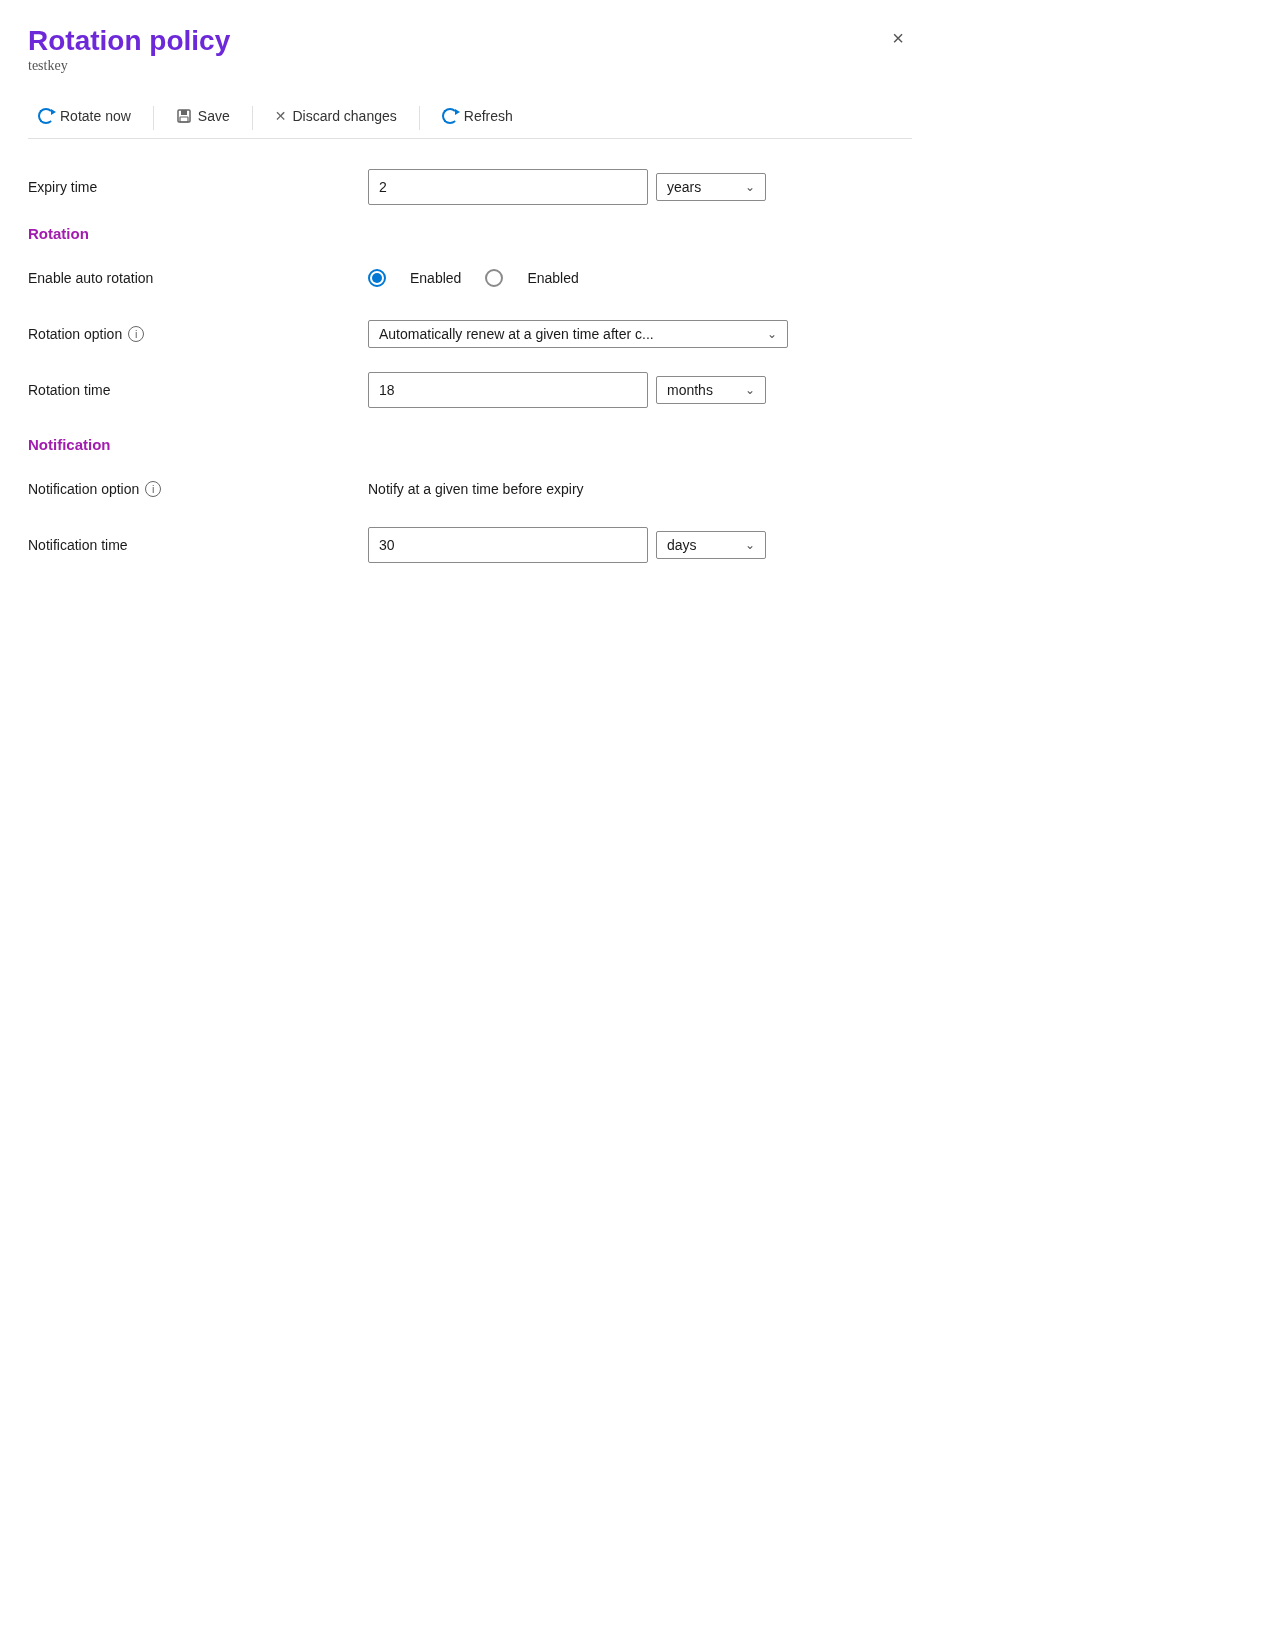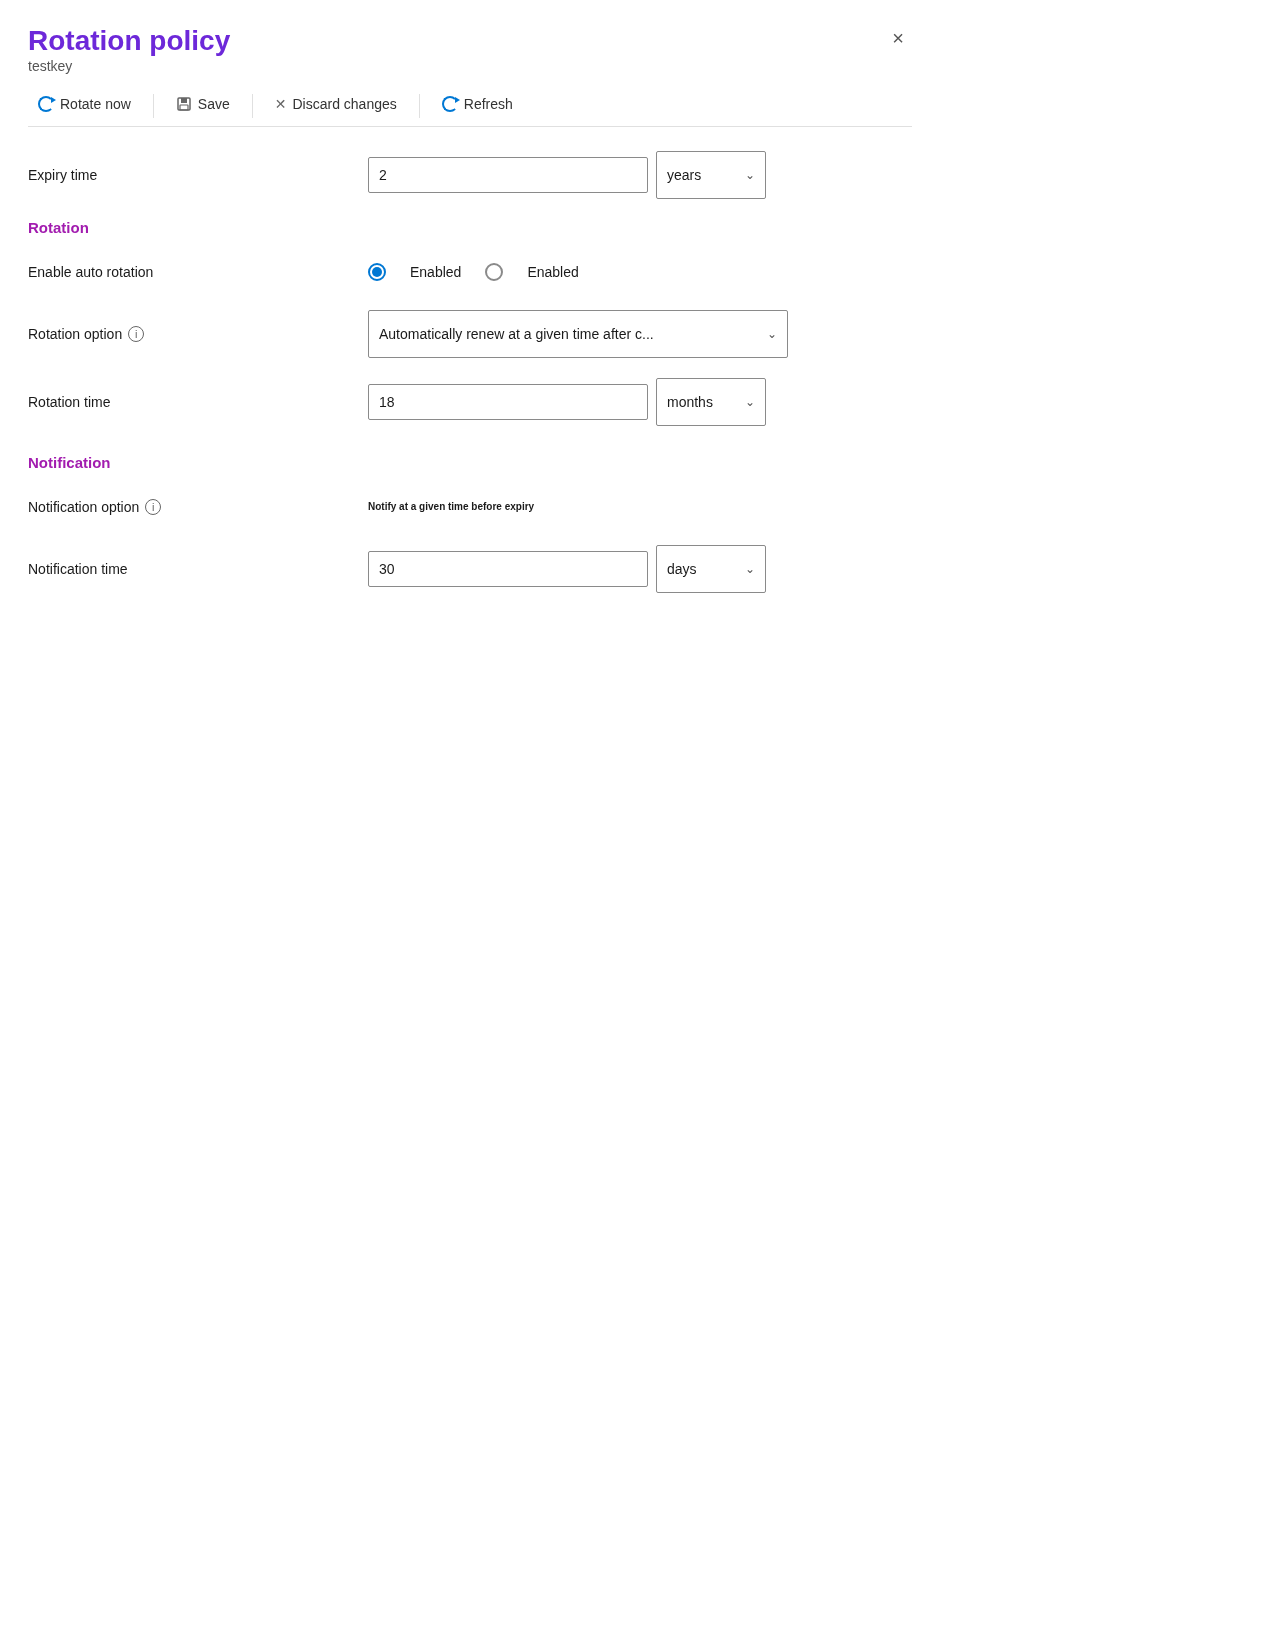"testkey" .panel-subtitle { font-family: none -> Liberation Serif, serif; margin-bottom: 4px -> 16px }
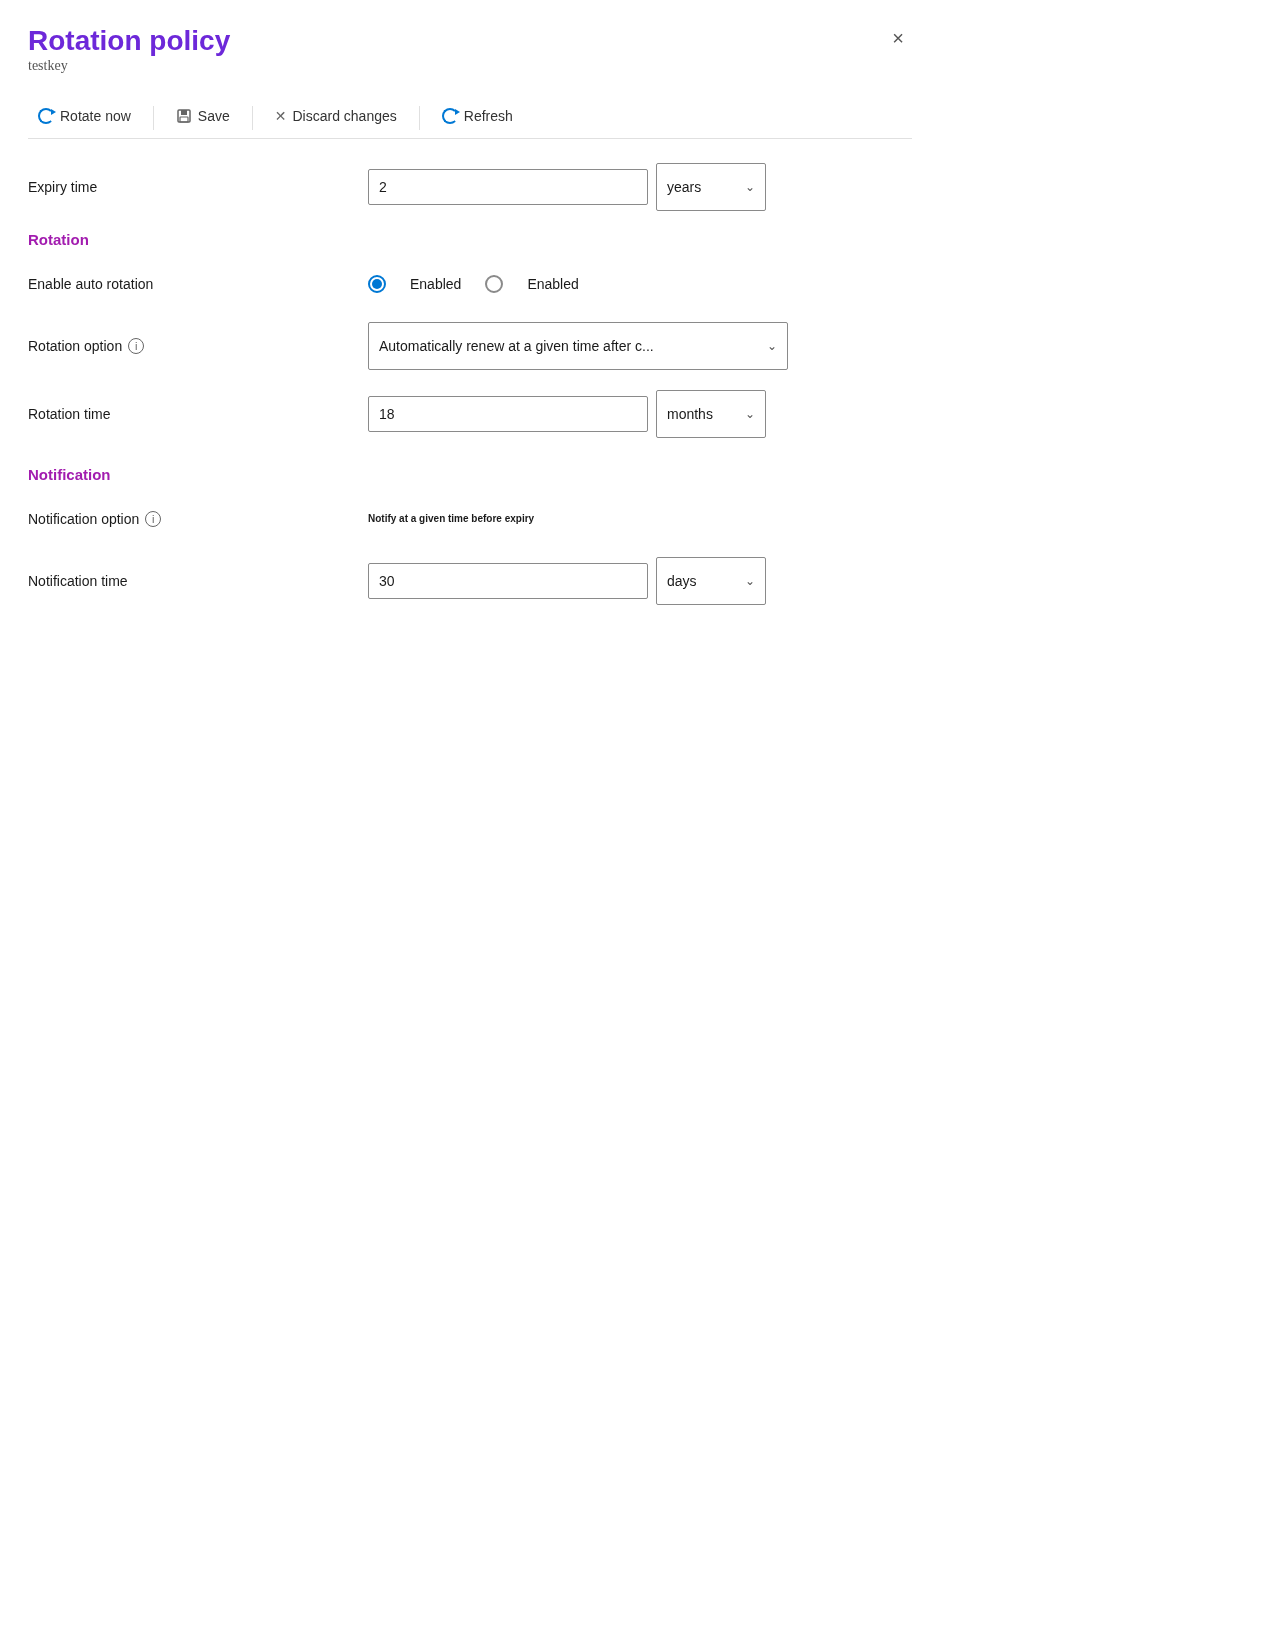"Rotate now" .toolbar { margin-bottom: 24px -> 30px }
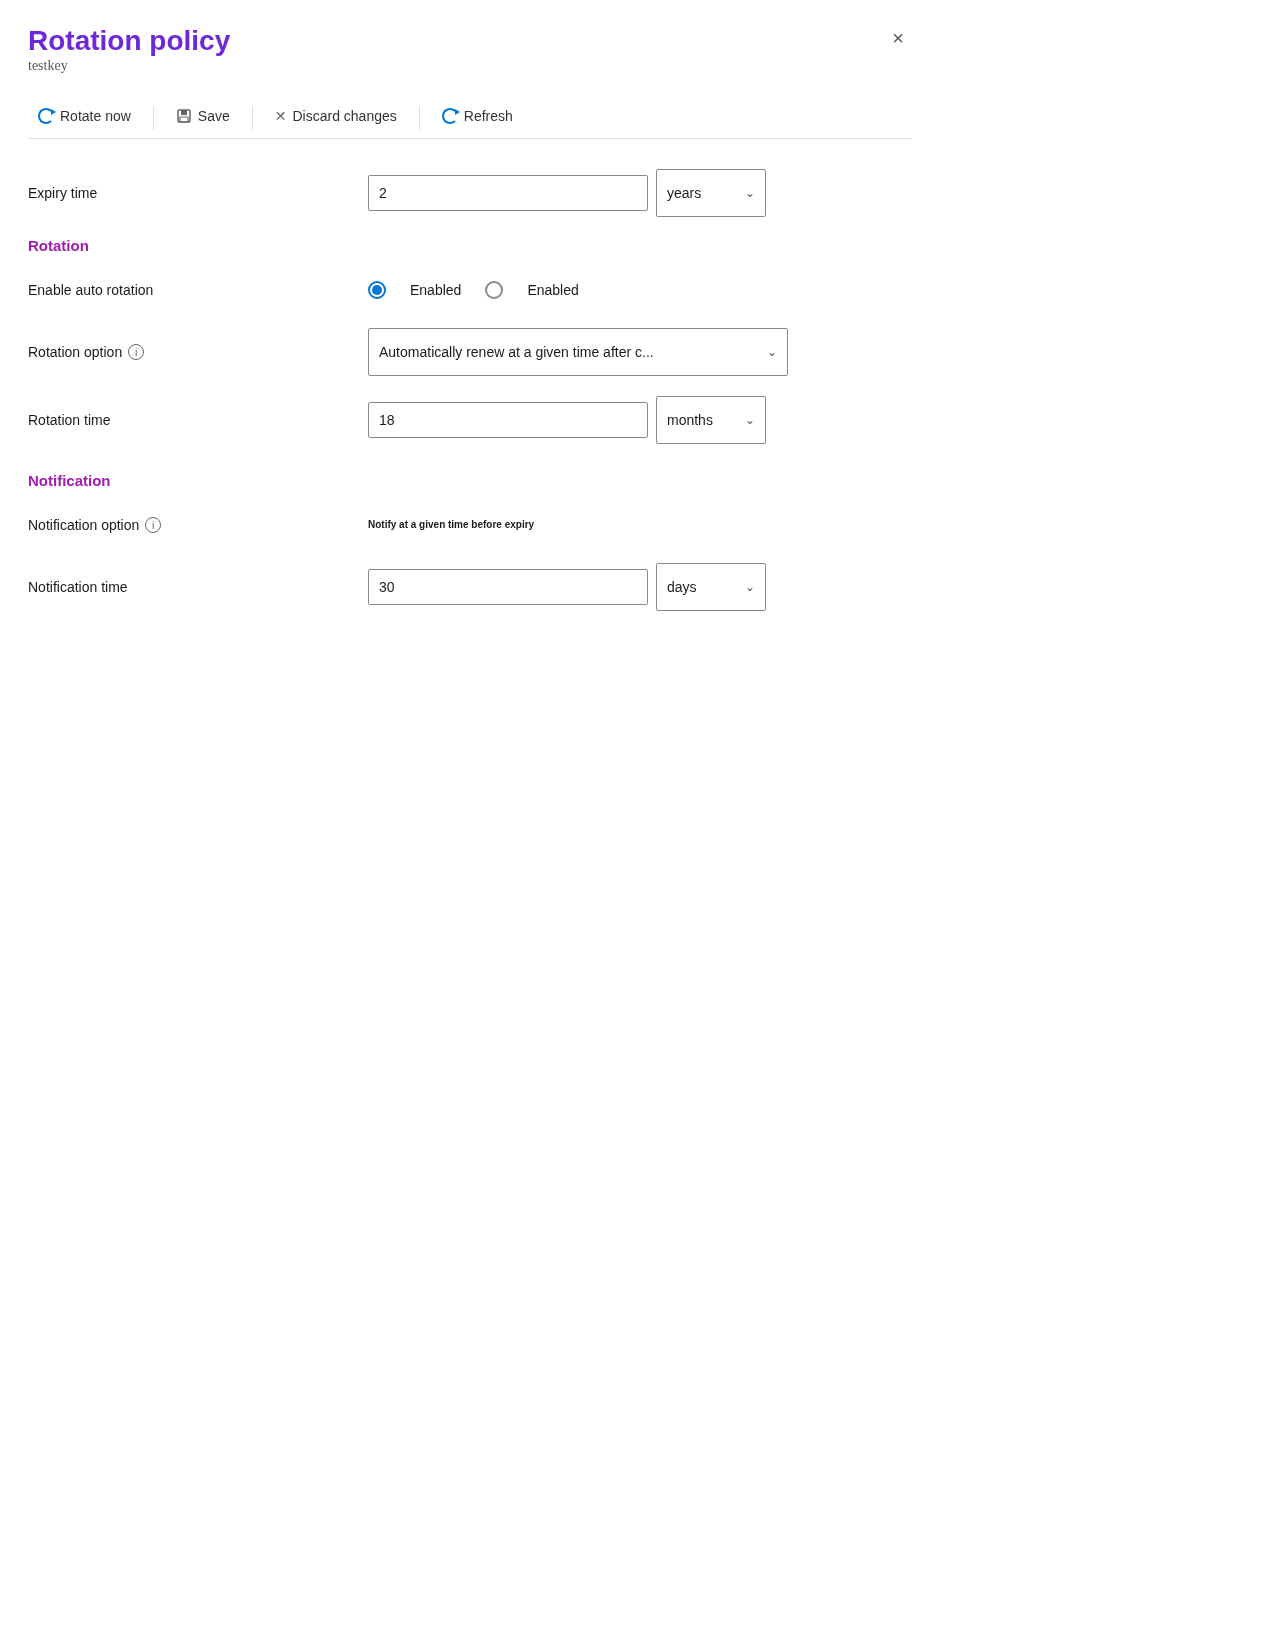"years" .select-btn { height: 48px -> 28px }
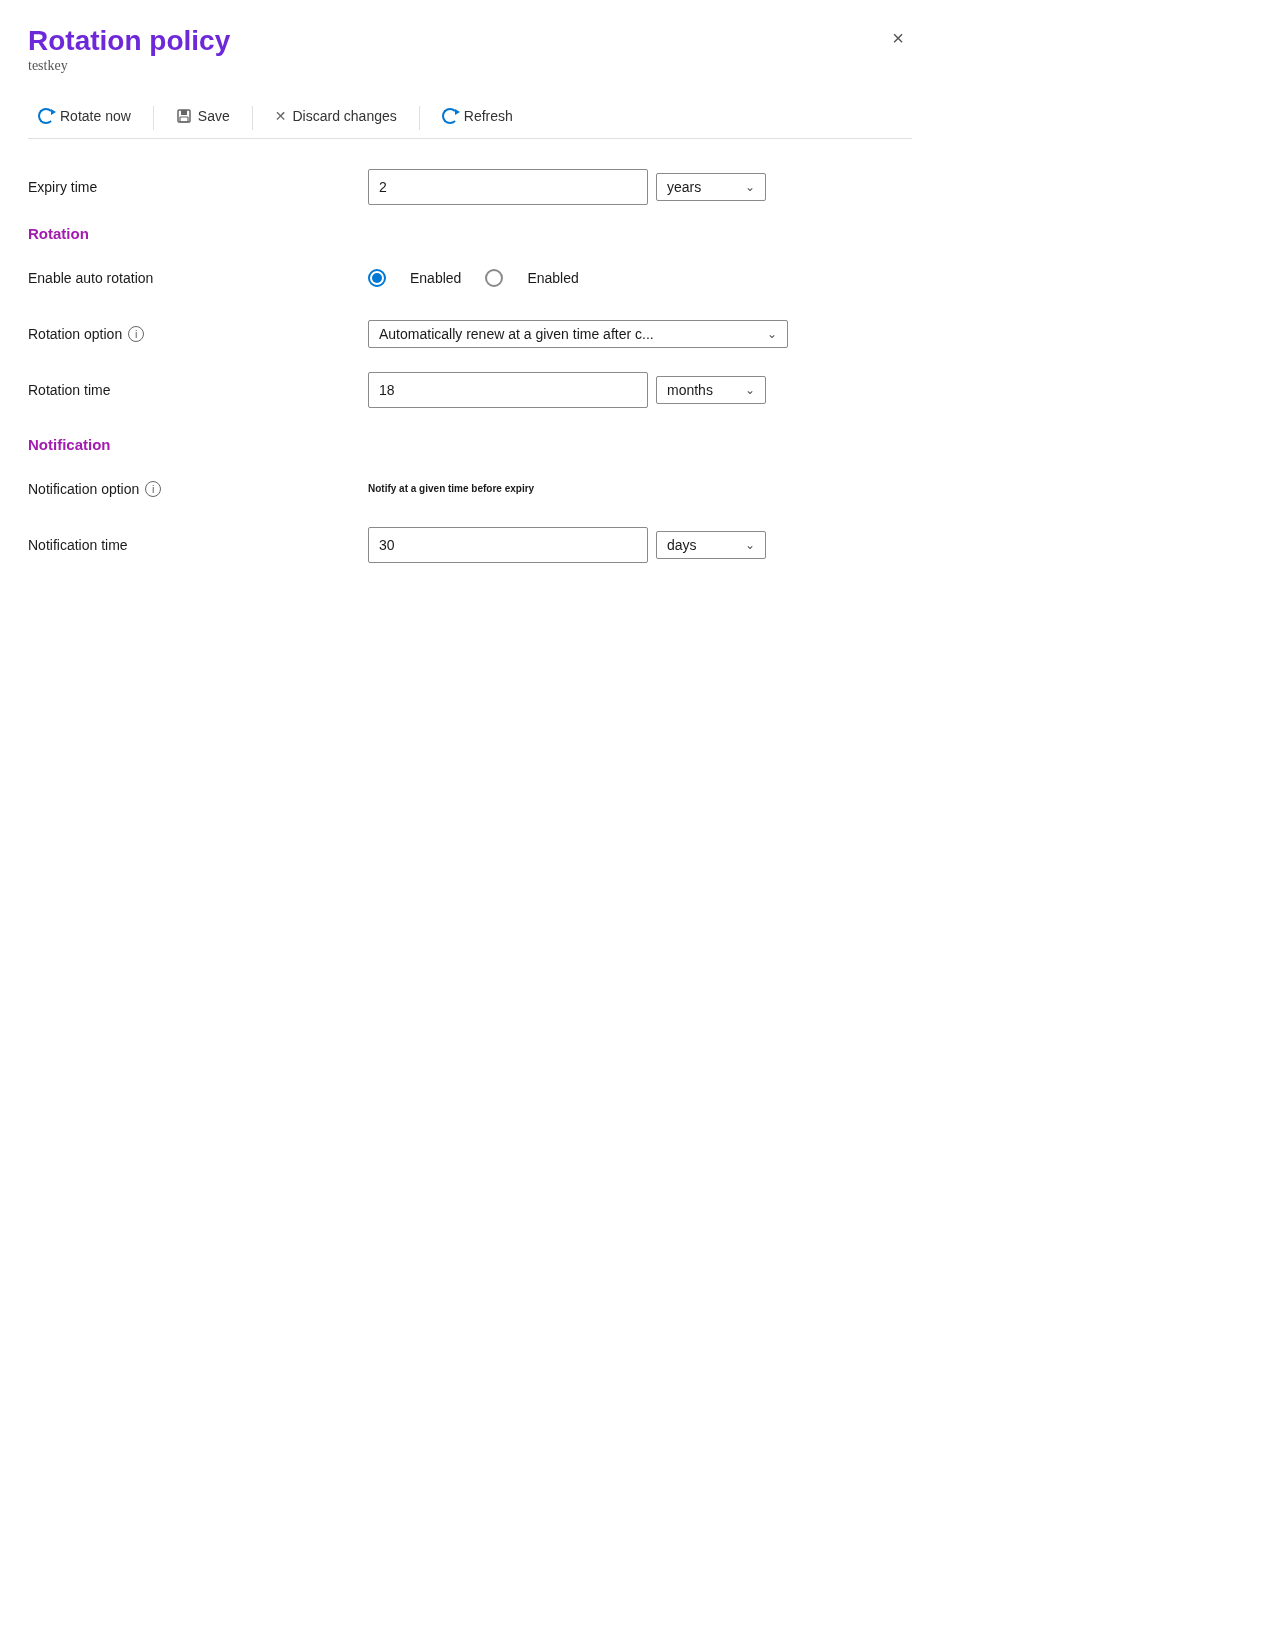"Notify at a given time" .static-text { font-size: 10px -> 14px; font-weight: bold -> none }
